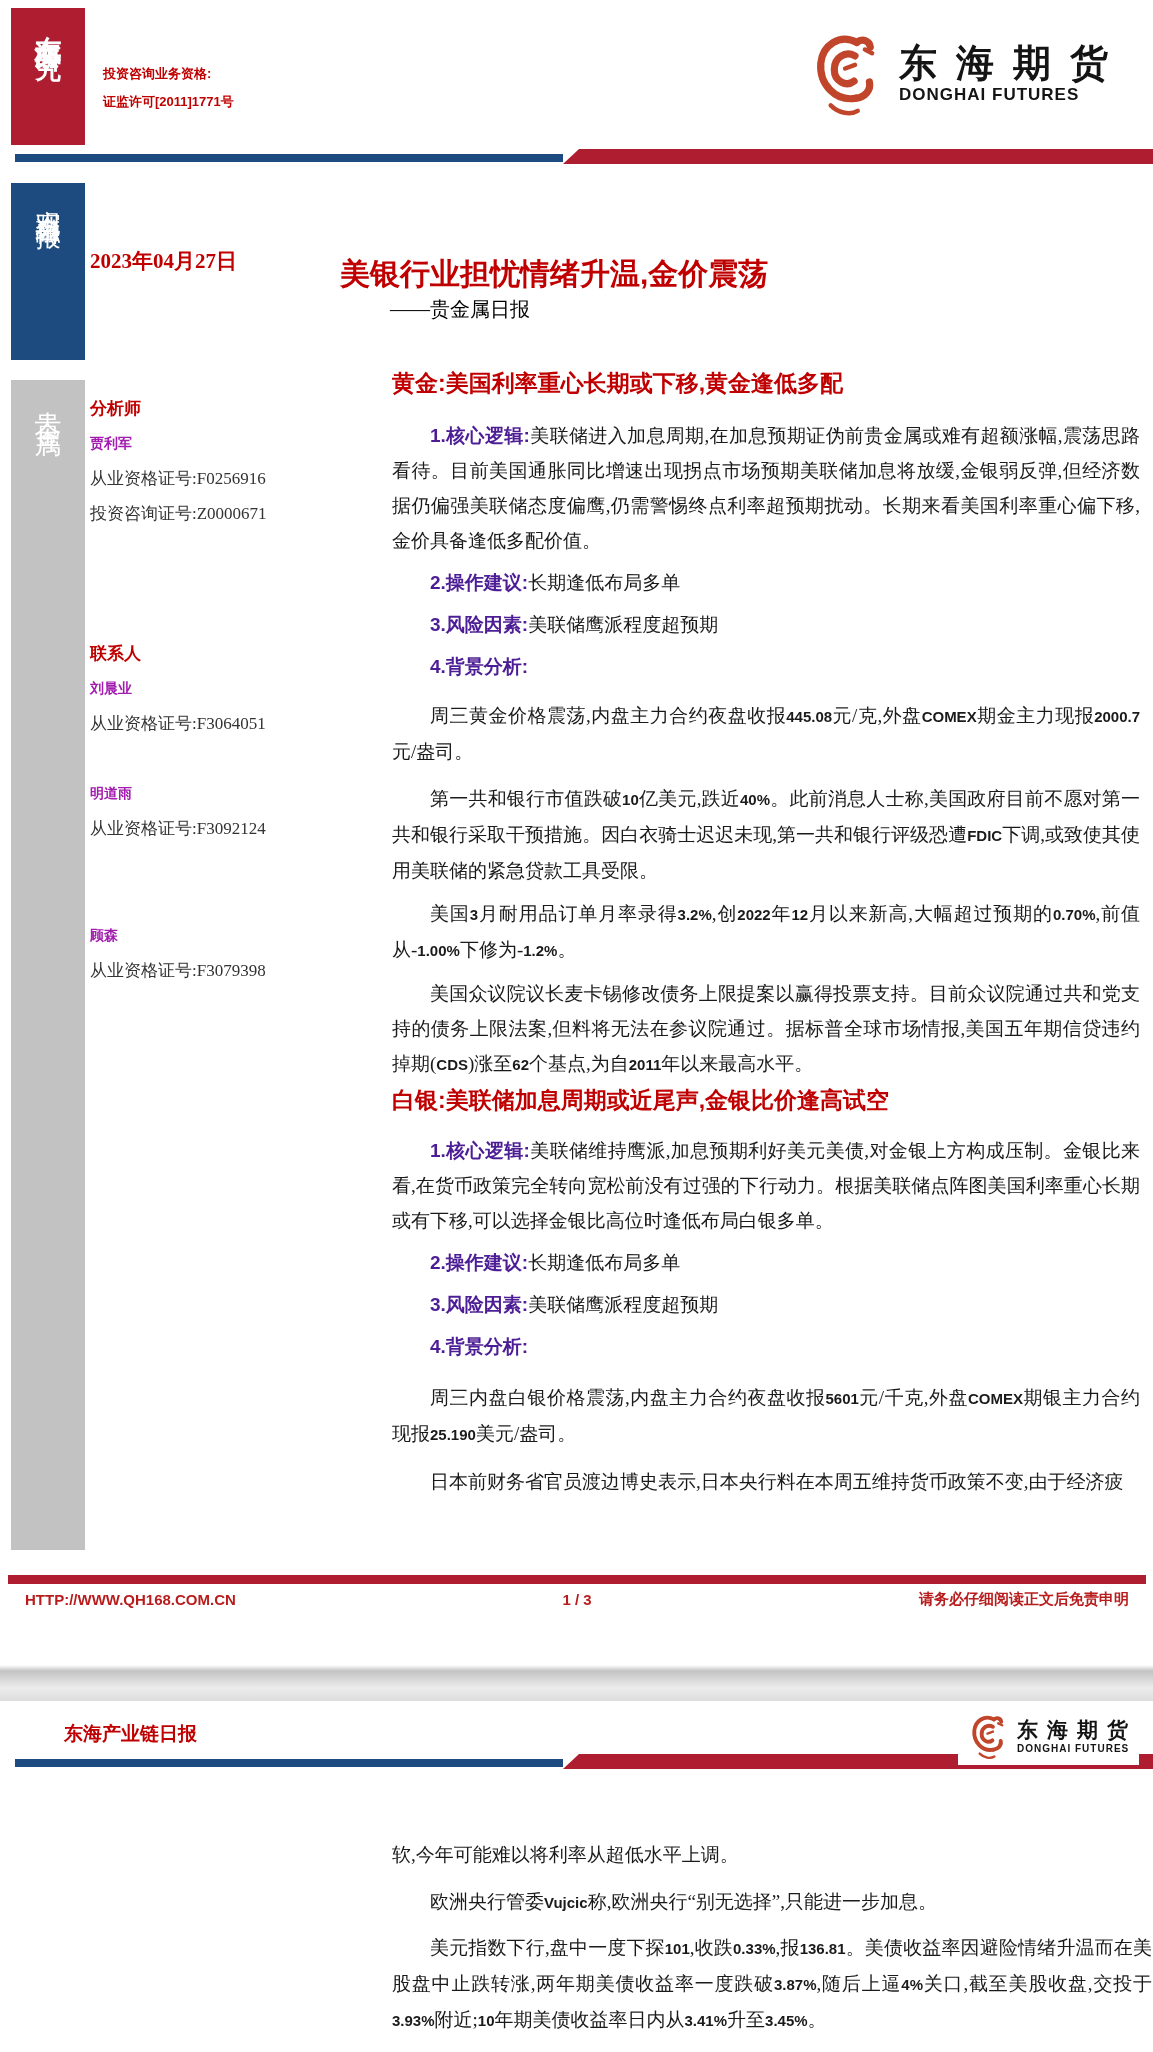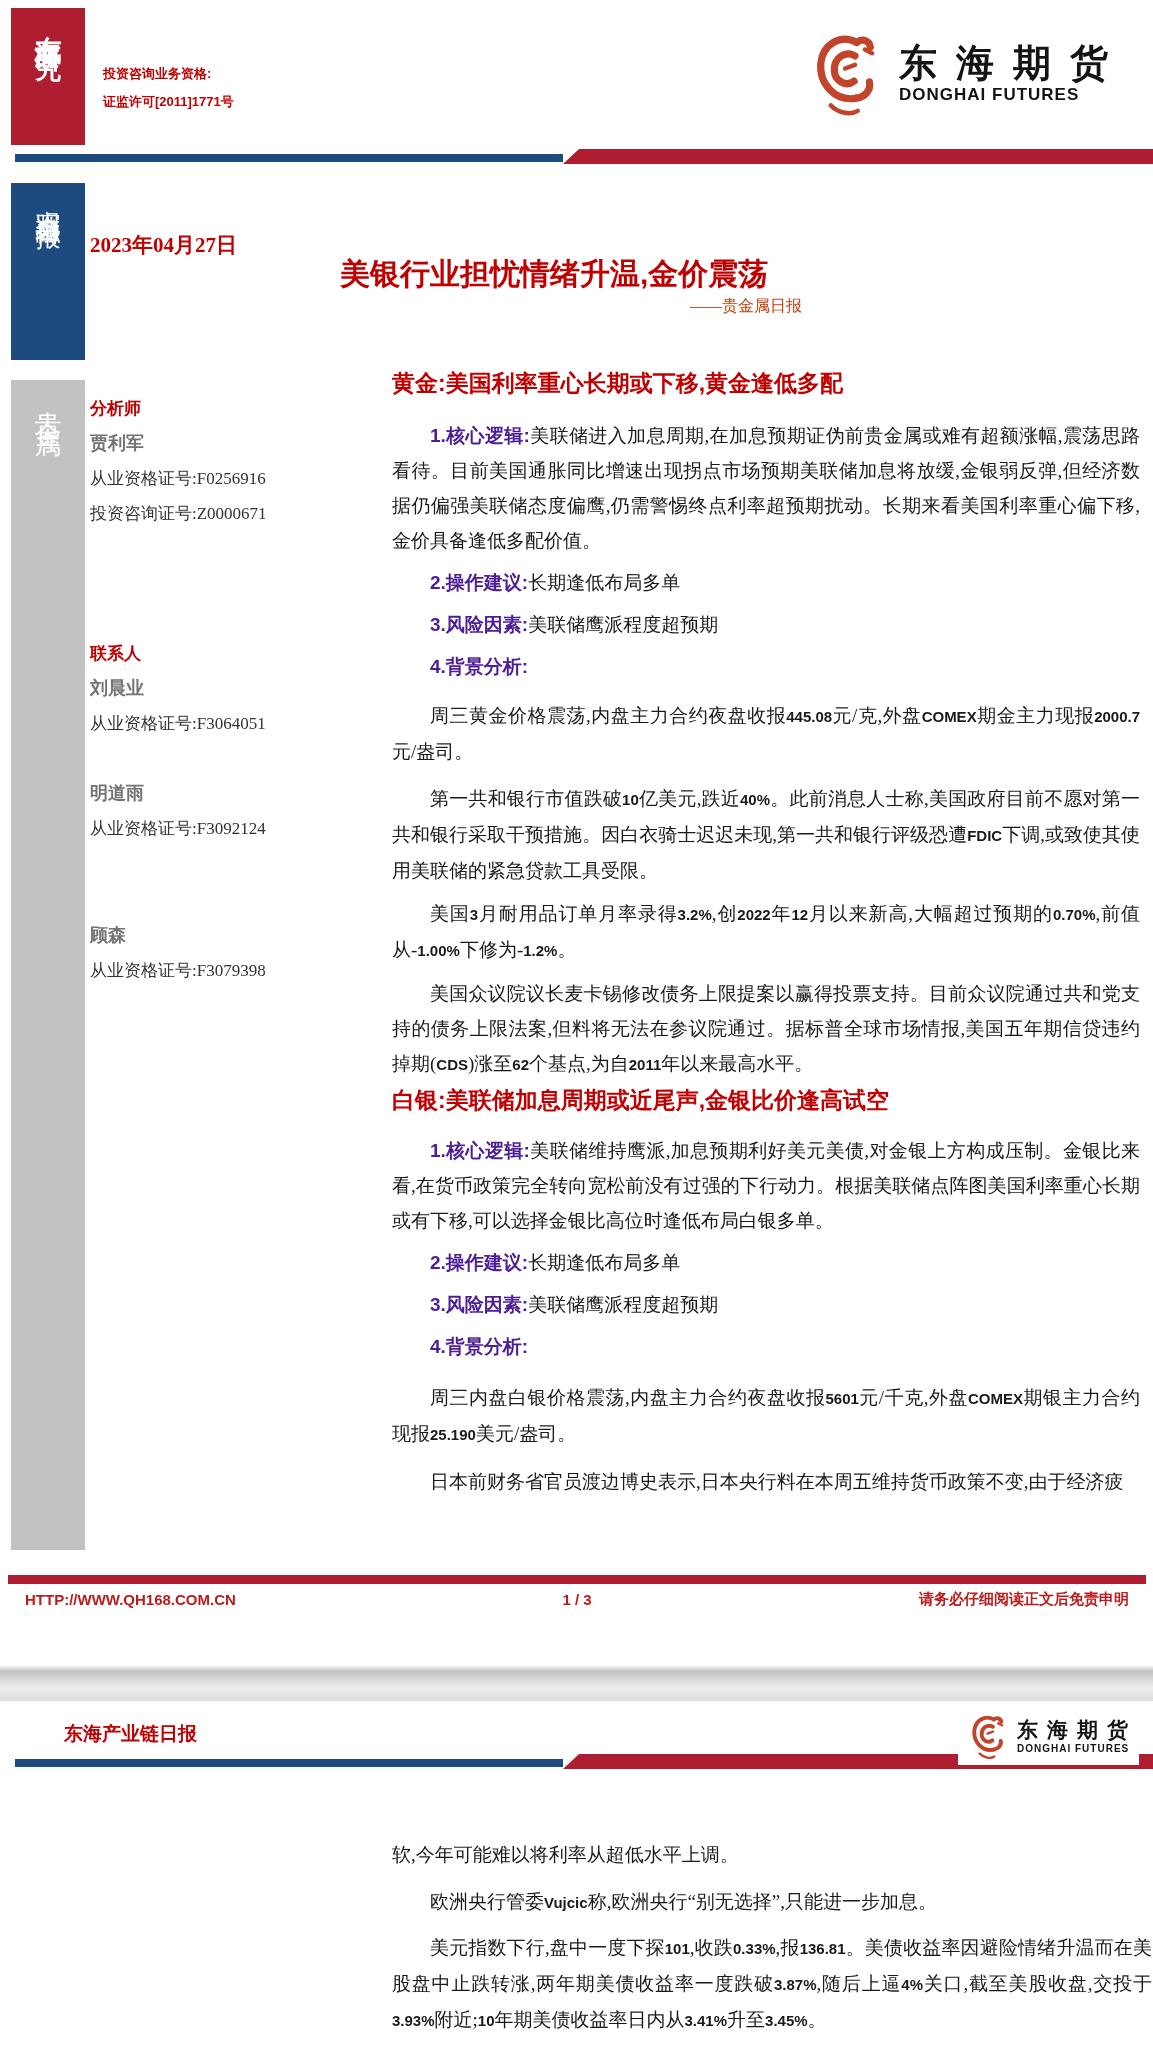"2023年04月27日" #date { top: 231px -> 247px }
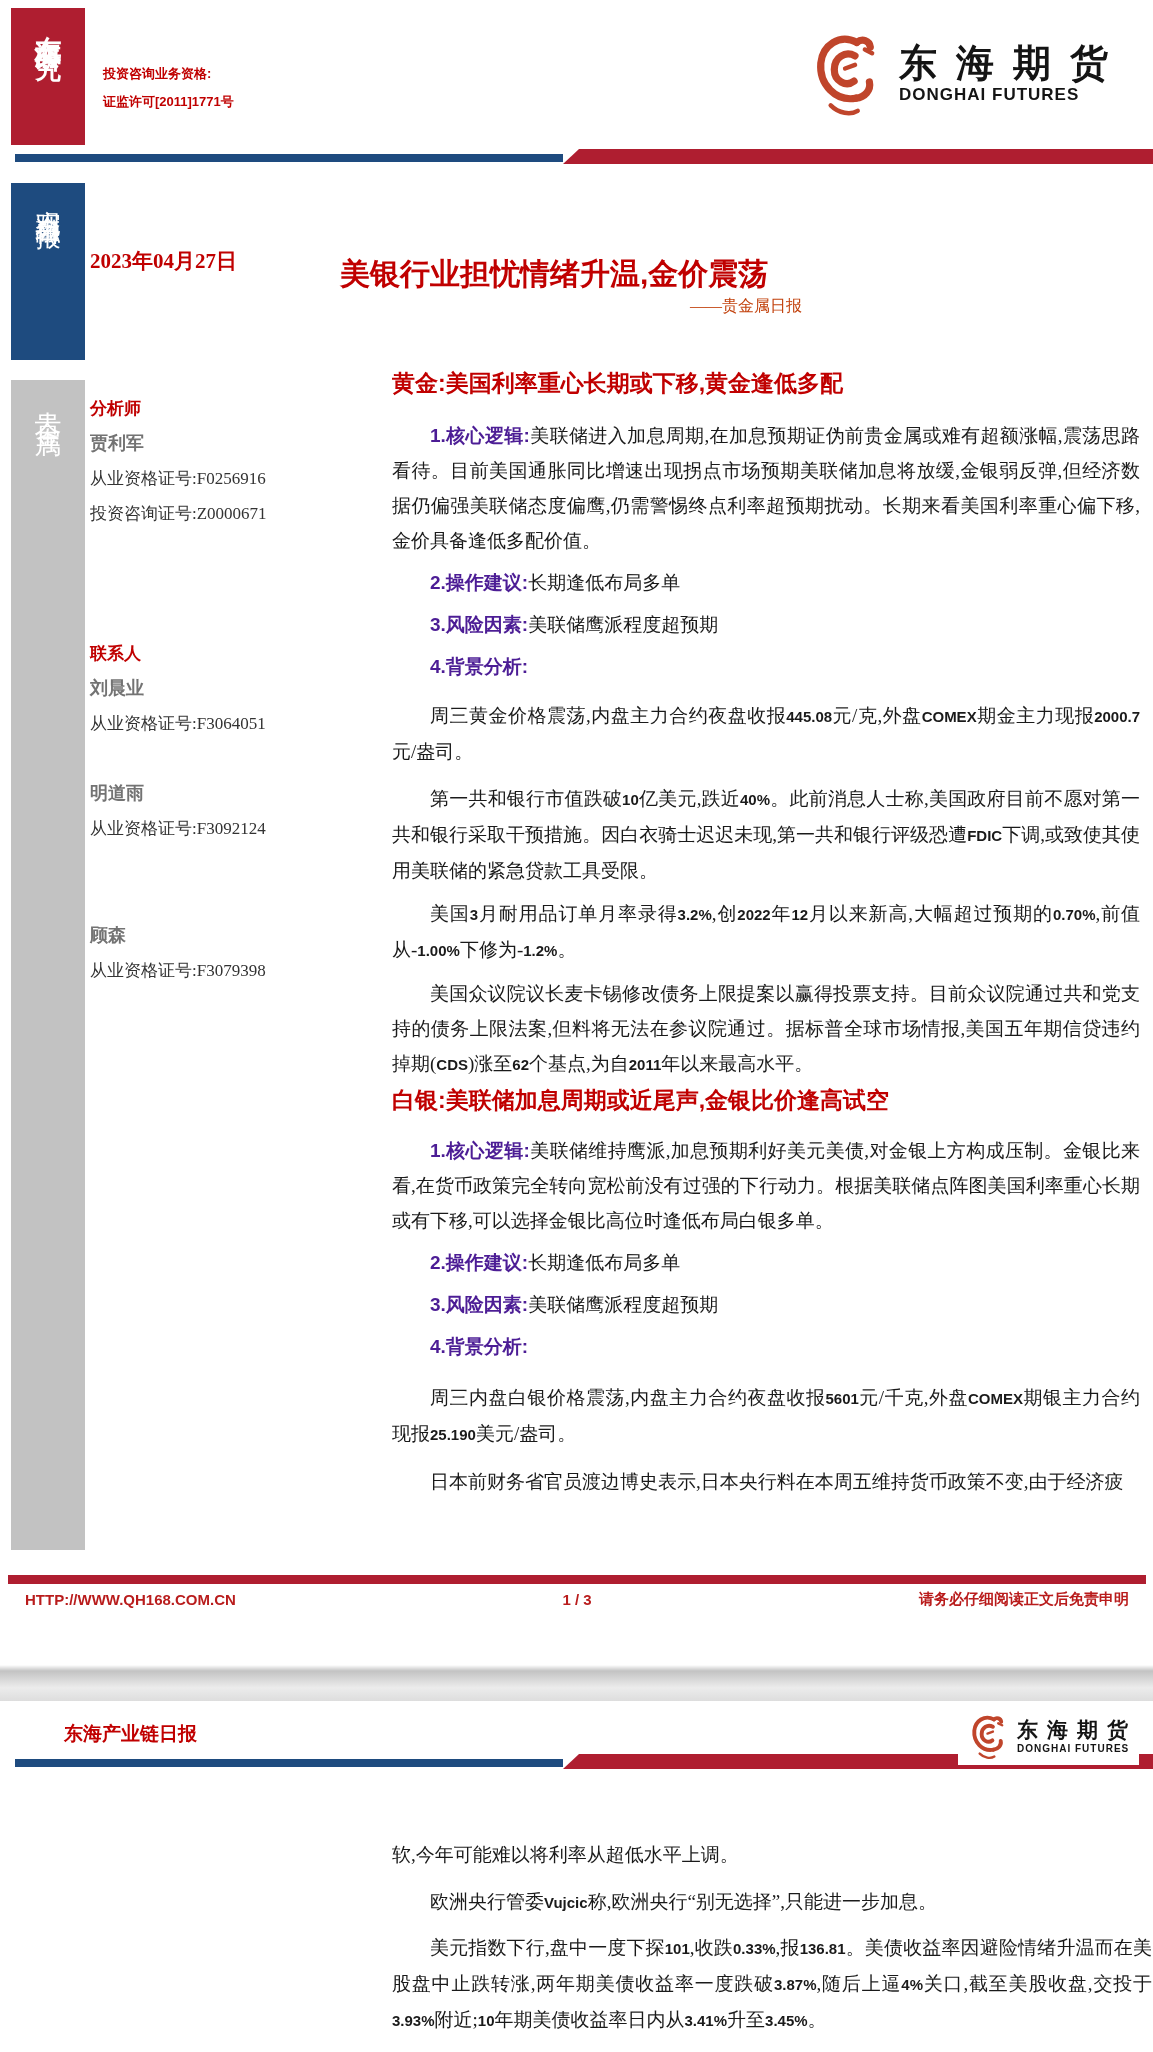"——贵金属日报" #subtitle { color: #c2410c -> #000000; font-size: 16px -> 20px; text-align: center -> left }
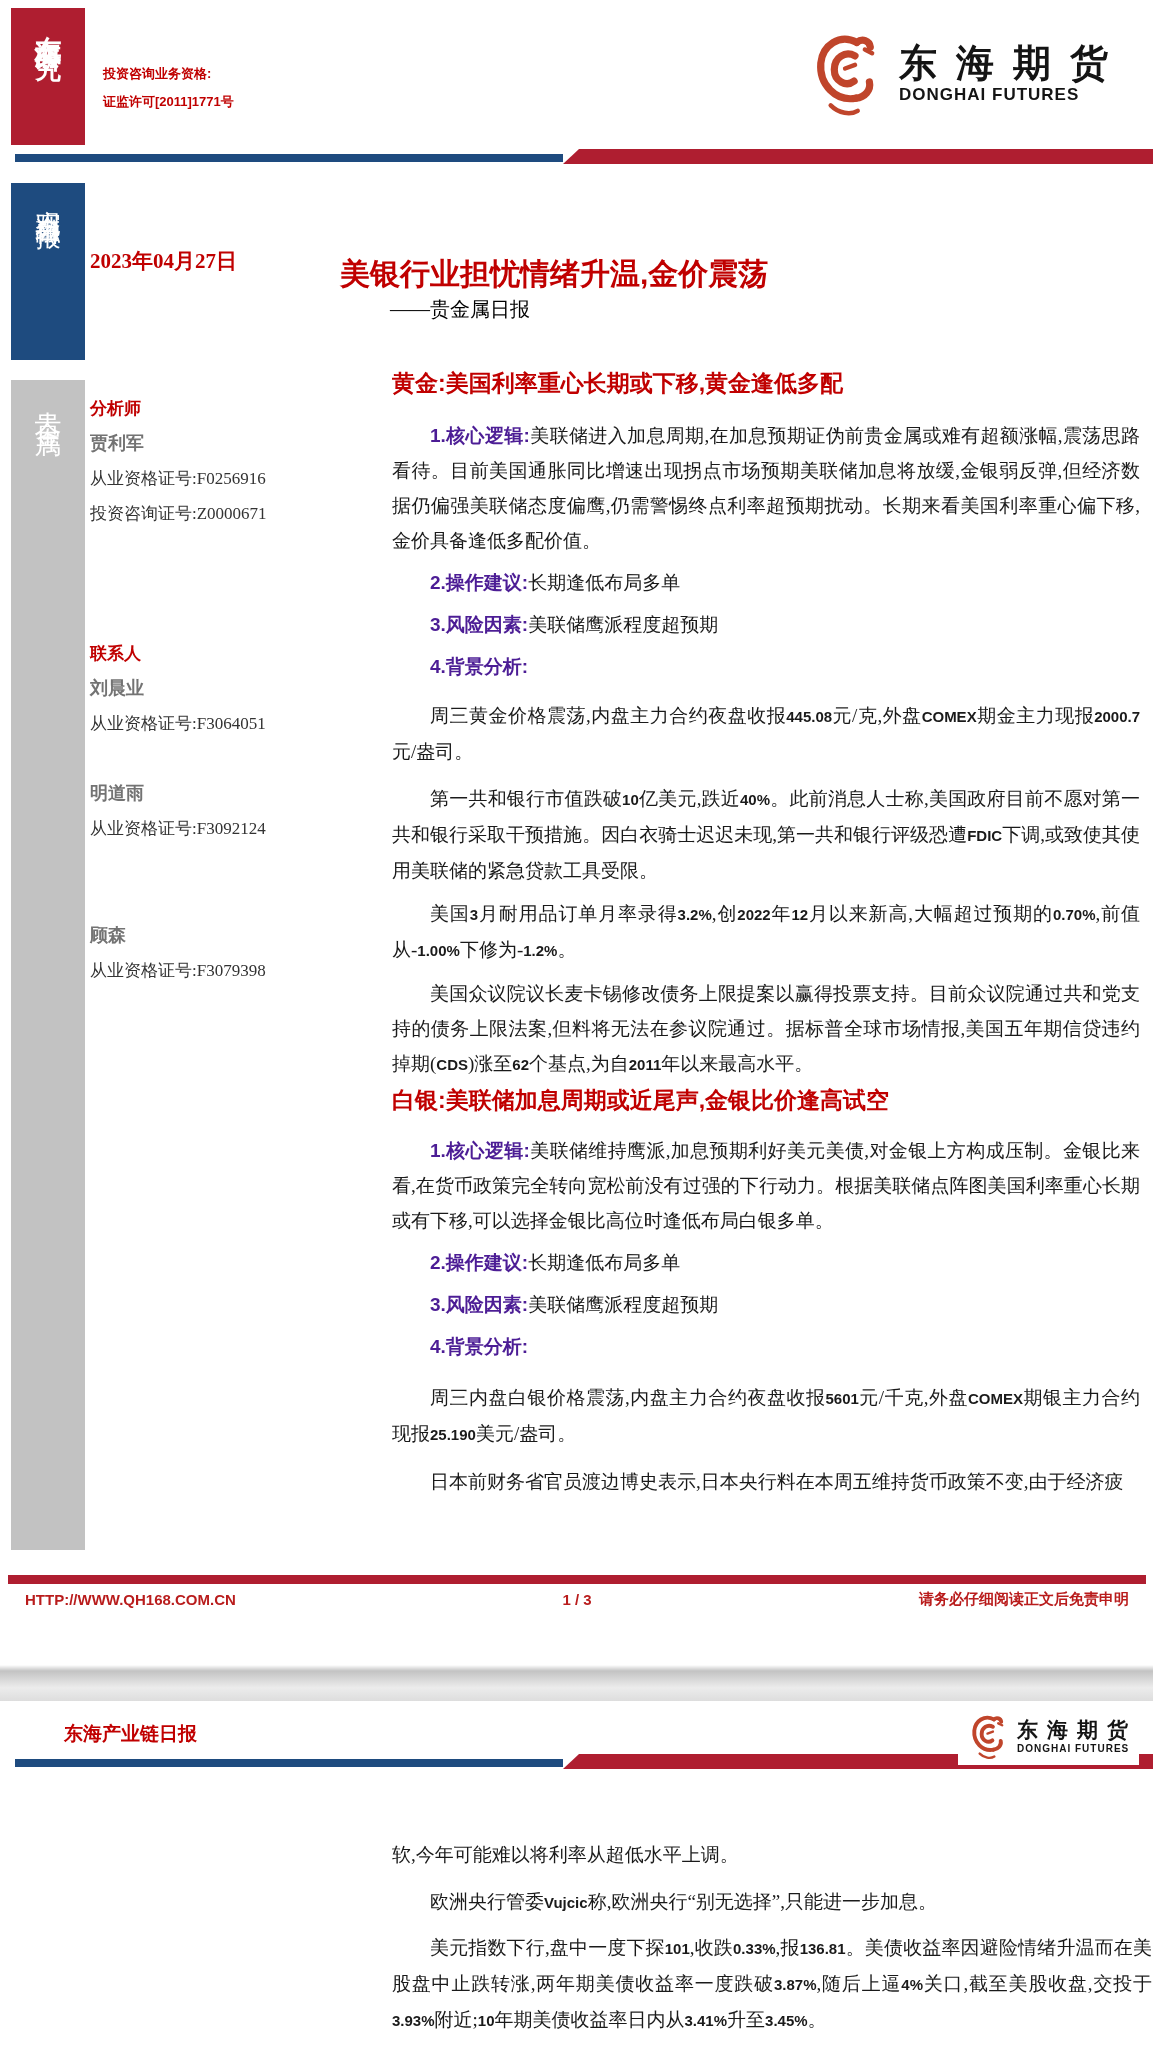"贾利军" .pname { color: #737373 -> #a21caf; font-size: 18px -> 14px }
